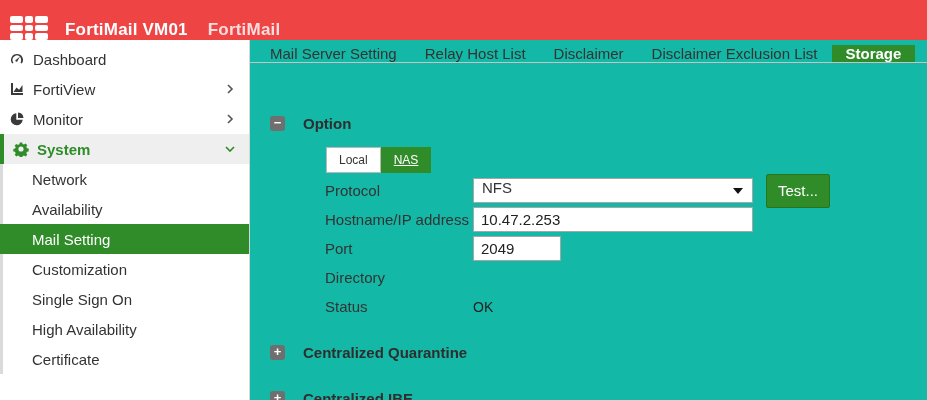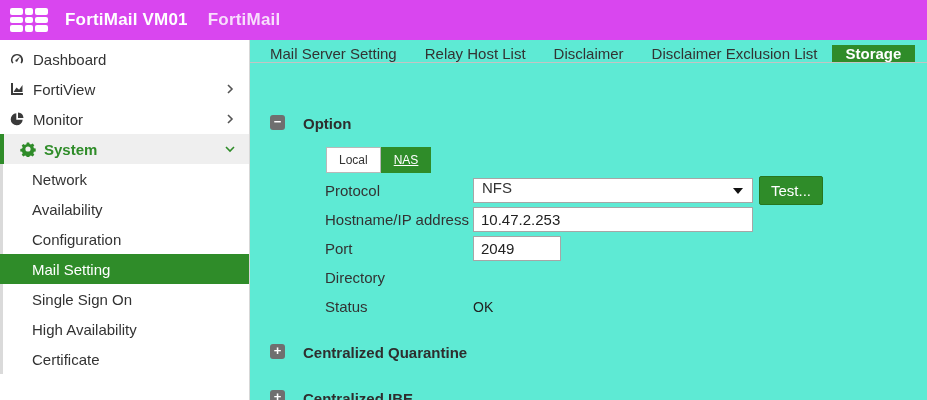"FortiMail VM01" .topbar { align-items: center -> flex-end; background: #d946ef -> #ef4444 }
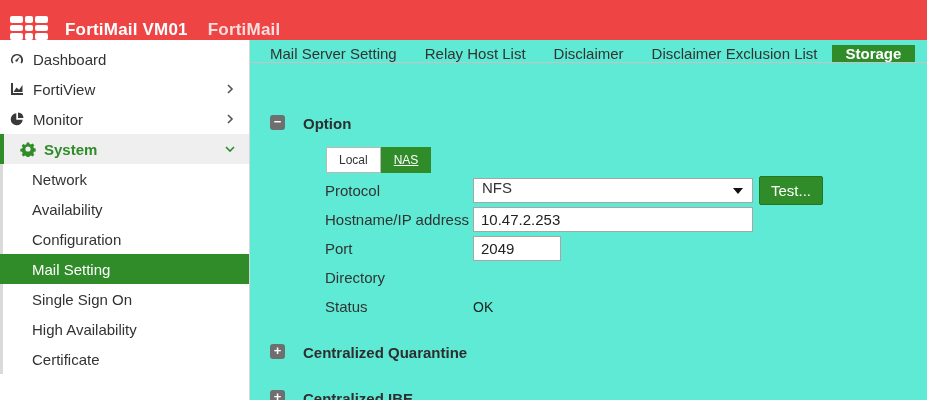"Mail Server Setting" .main { background: #5eead4 -> #14b8a6 }
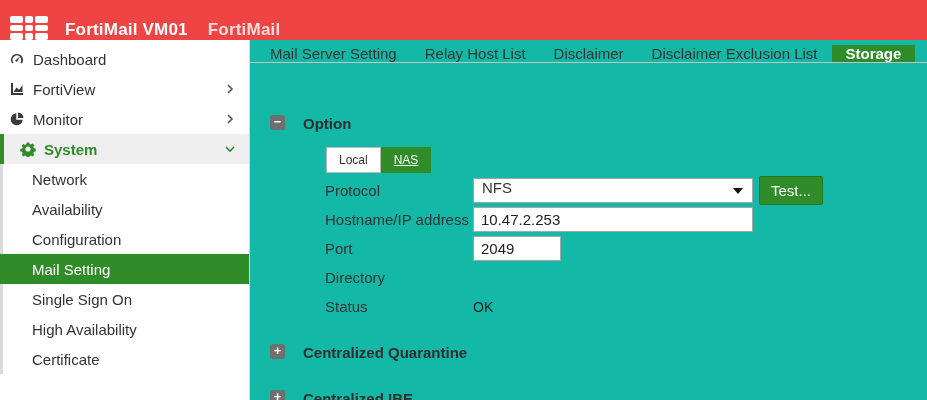"Option" .section-head { align-items: none -> center }
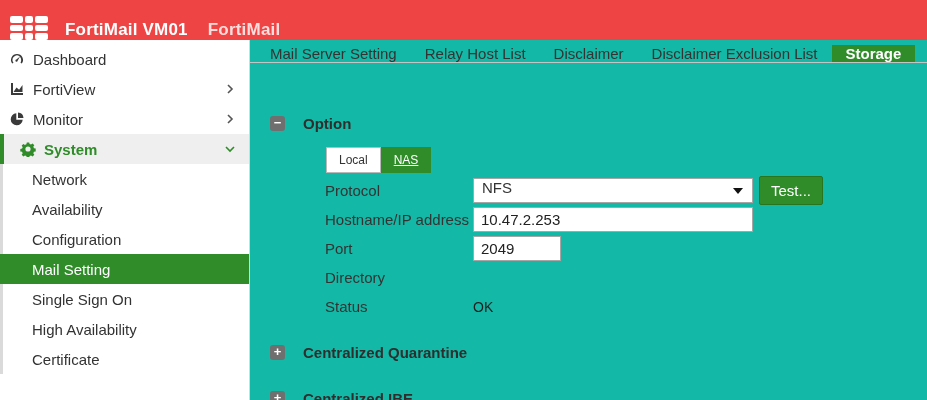"System" .nav-item.group-open { padding-left: 15px -> 8px }
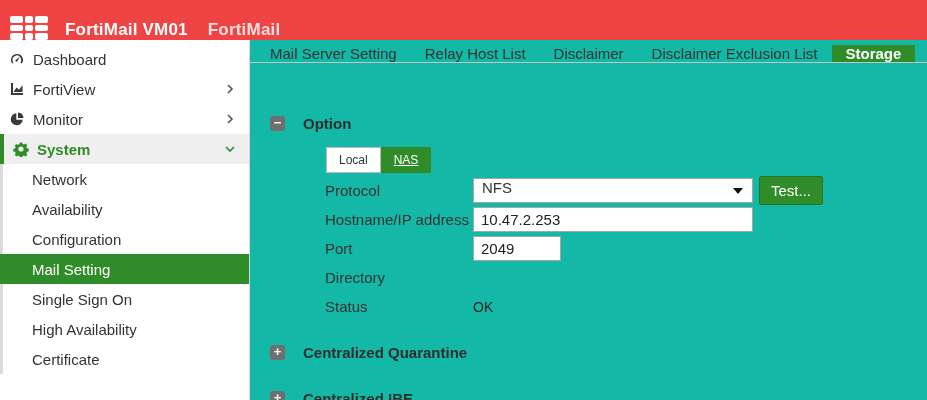"Test..." .test-btn { height: 29px -> 34px; margin-left: 6px -> 13px }
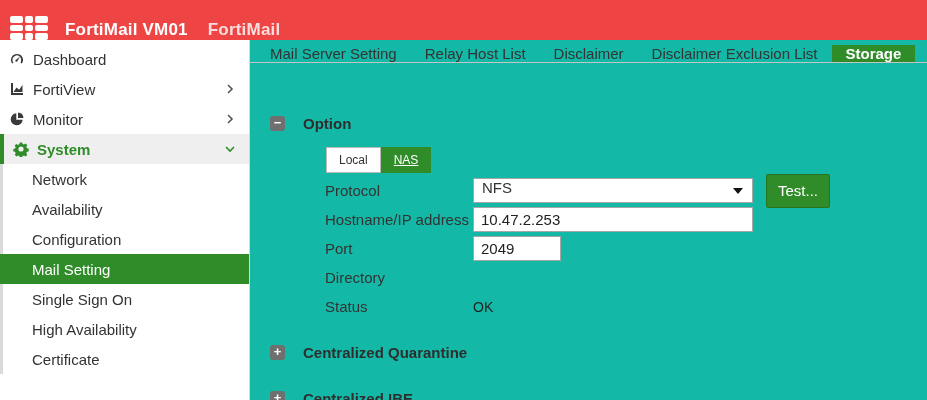"Configuration" div.nav-item { html: <div> <span>Configuration</span> </div> -> none }
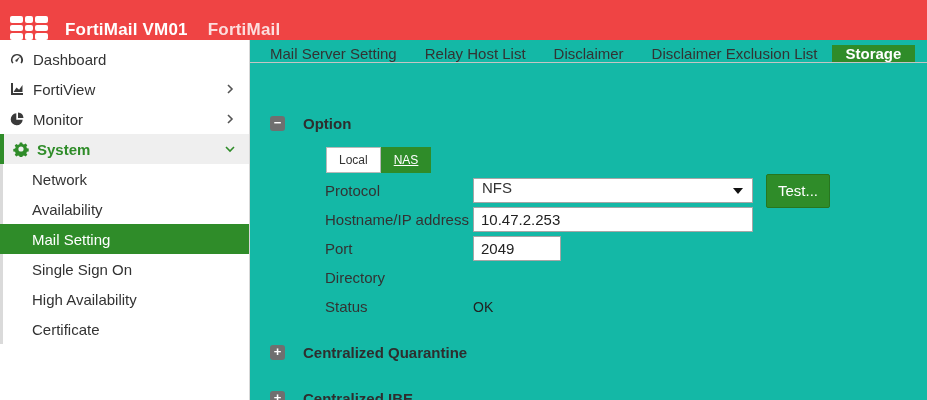"Customization" div.nav-item { html: none -> <div> <span>Customization</span> </div> }
